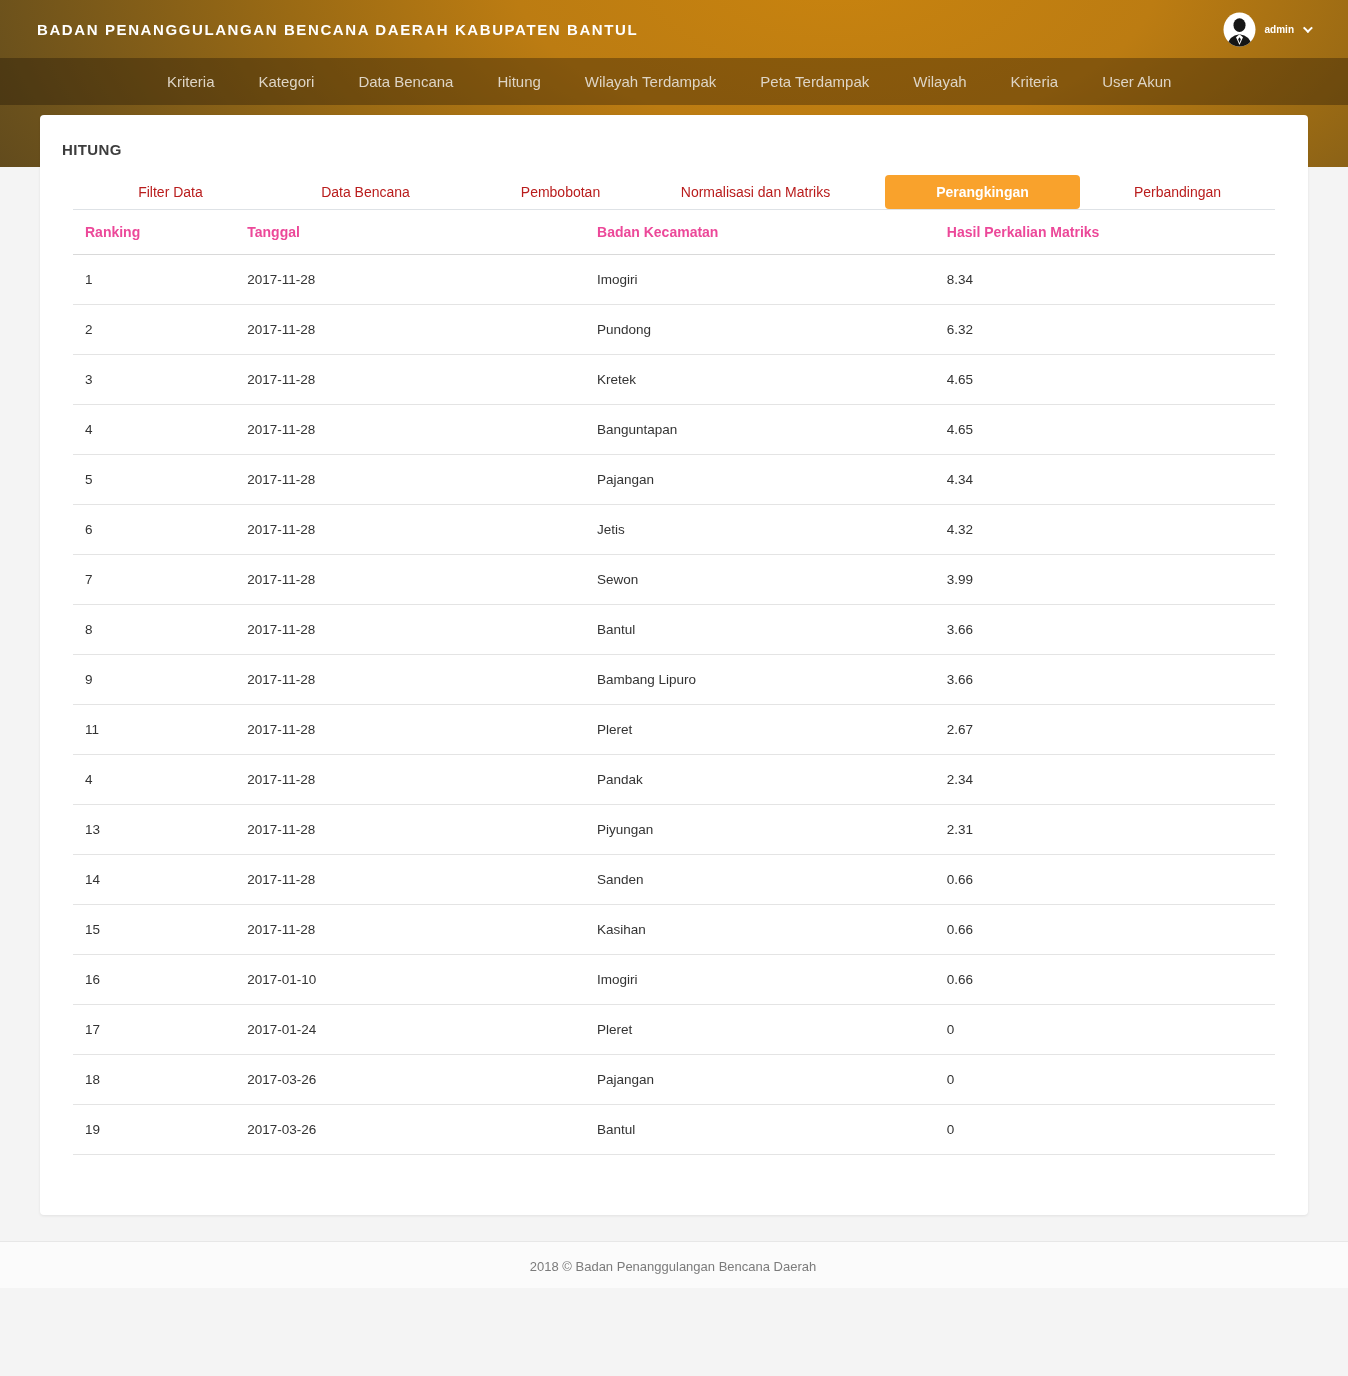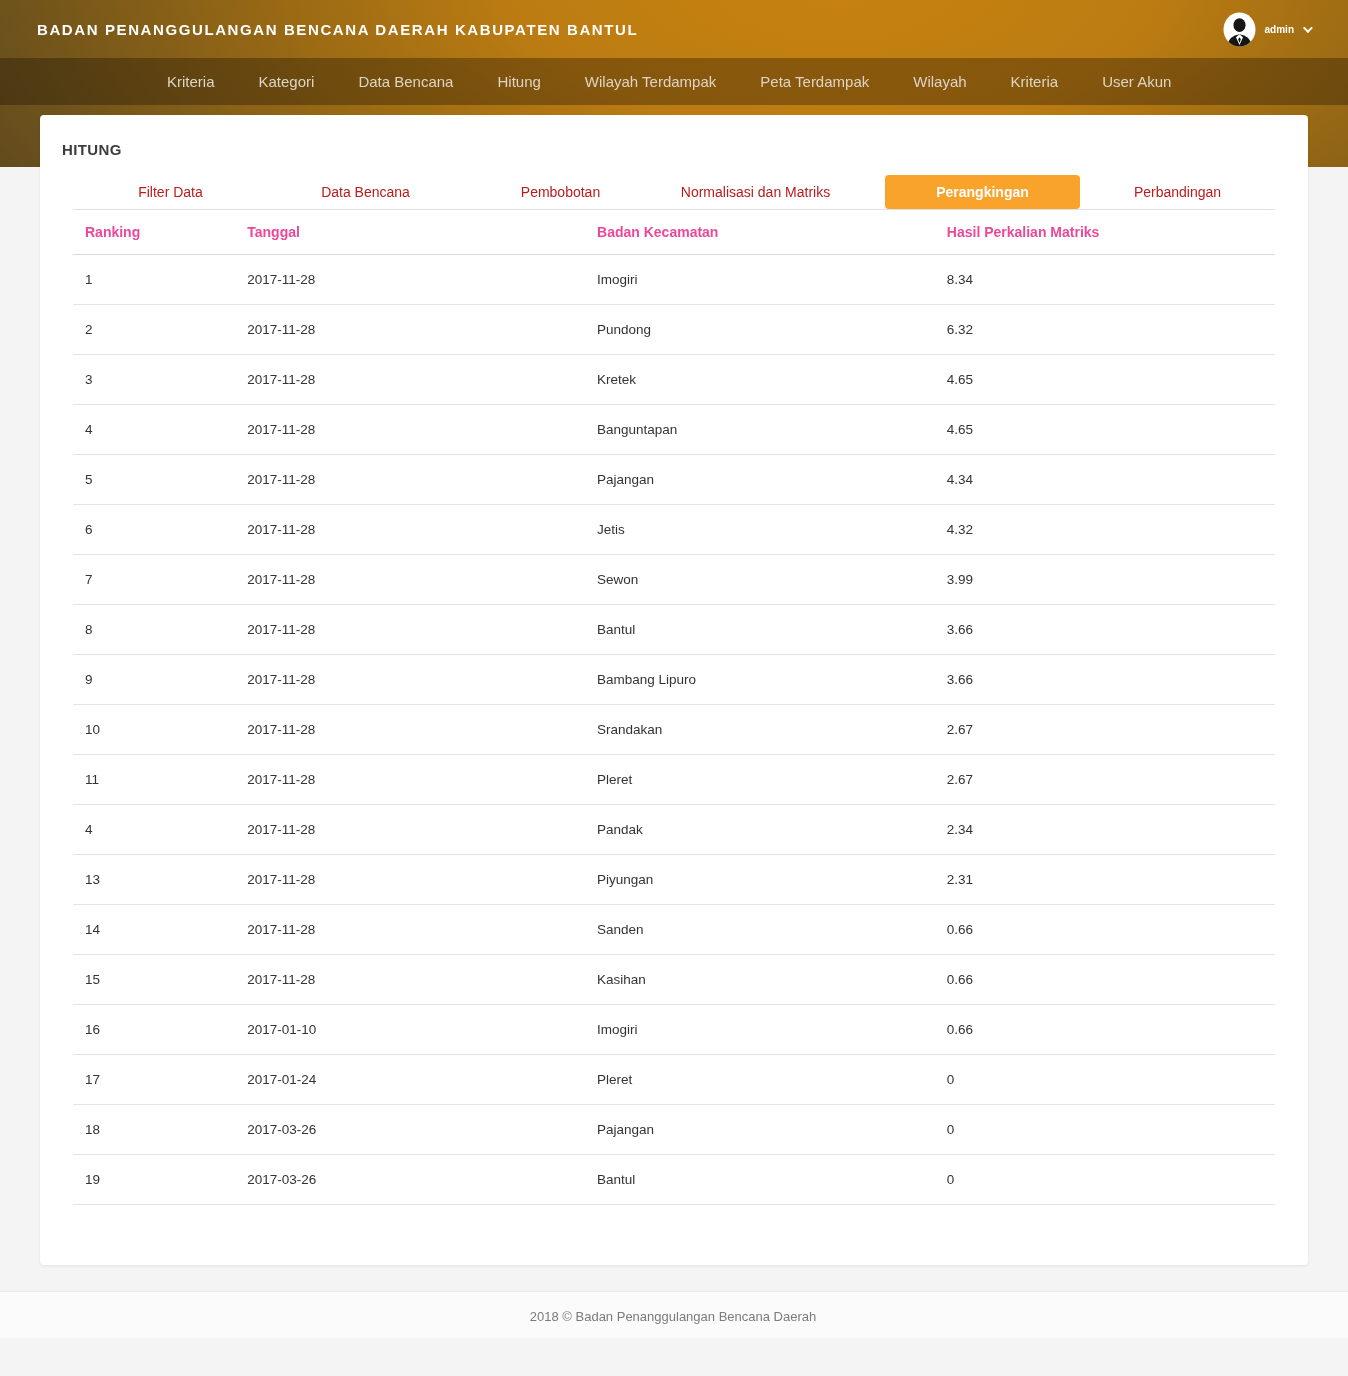"10" tr { html: <tr> <td>10</td> <td>2017-11-28</td> <td>Srandakan</td> <td>2.67</td> </tr> -> none }
